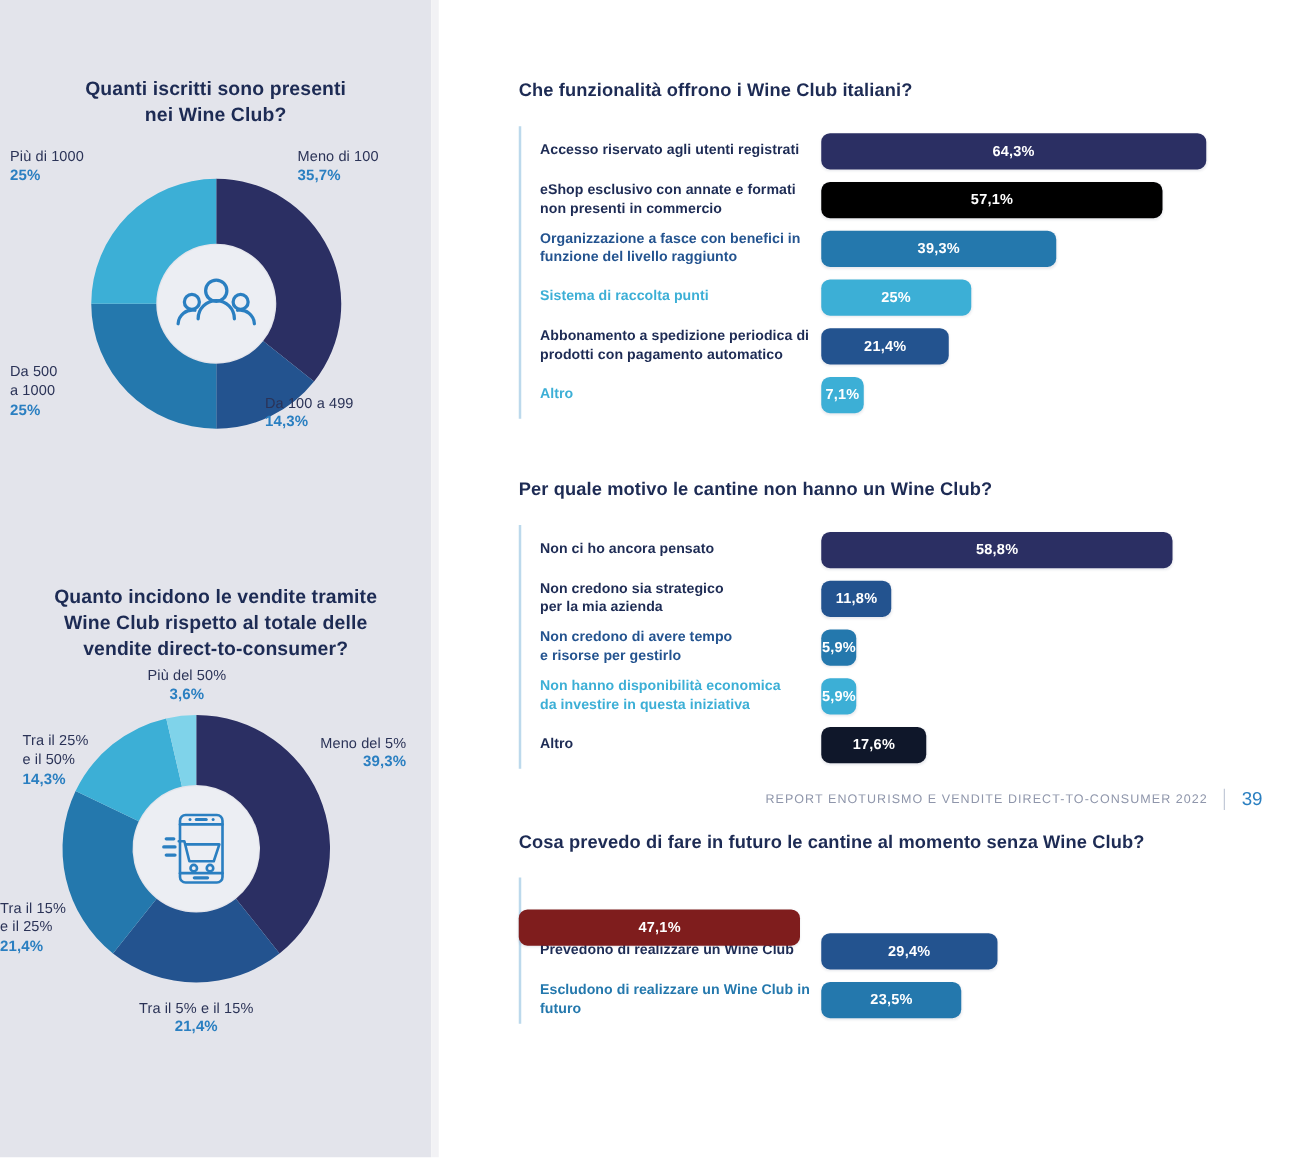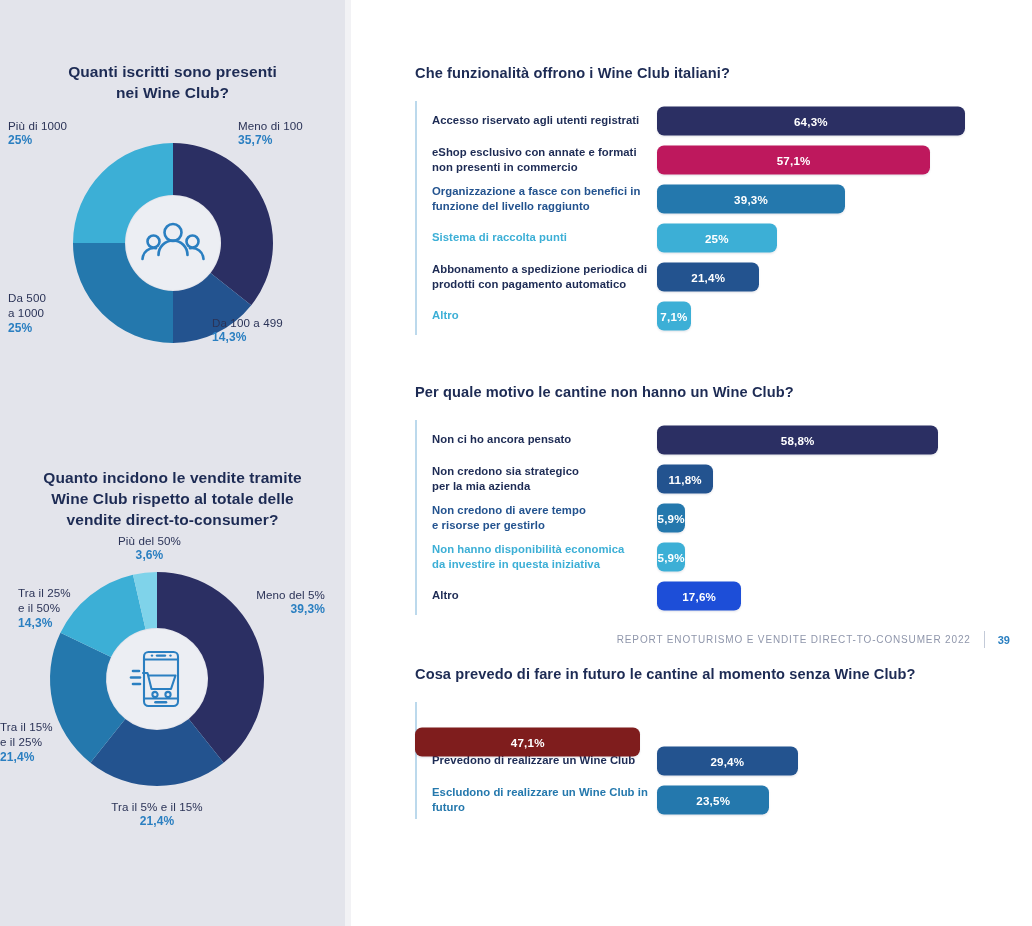"57,1%" div.bar { background: #be185d -> #000000 }
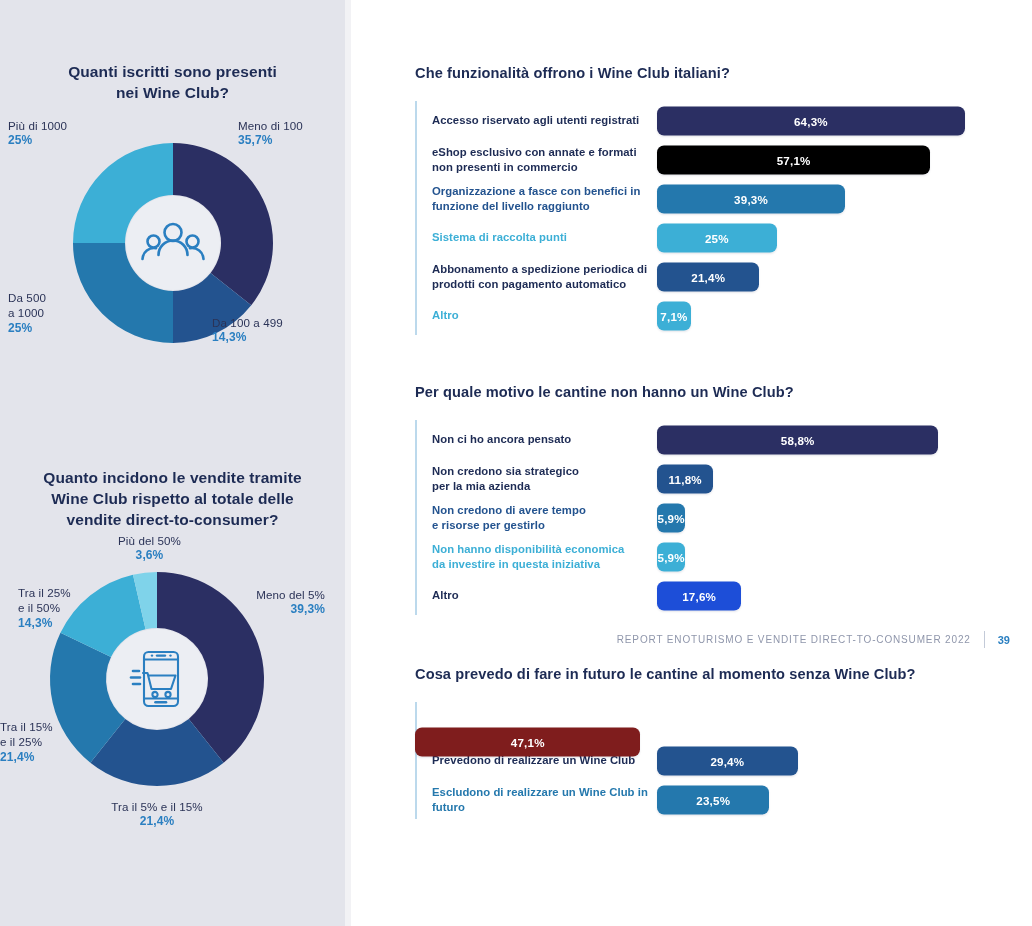"17,6%" div.bar { background: #1d4ed8 -> #0f172a }
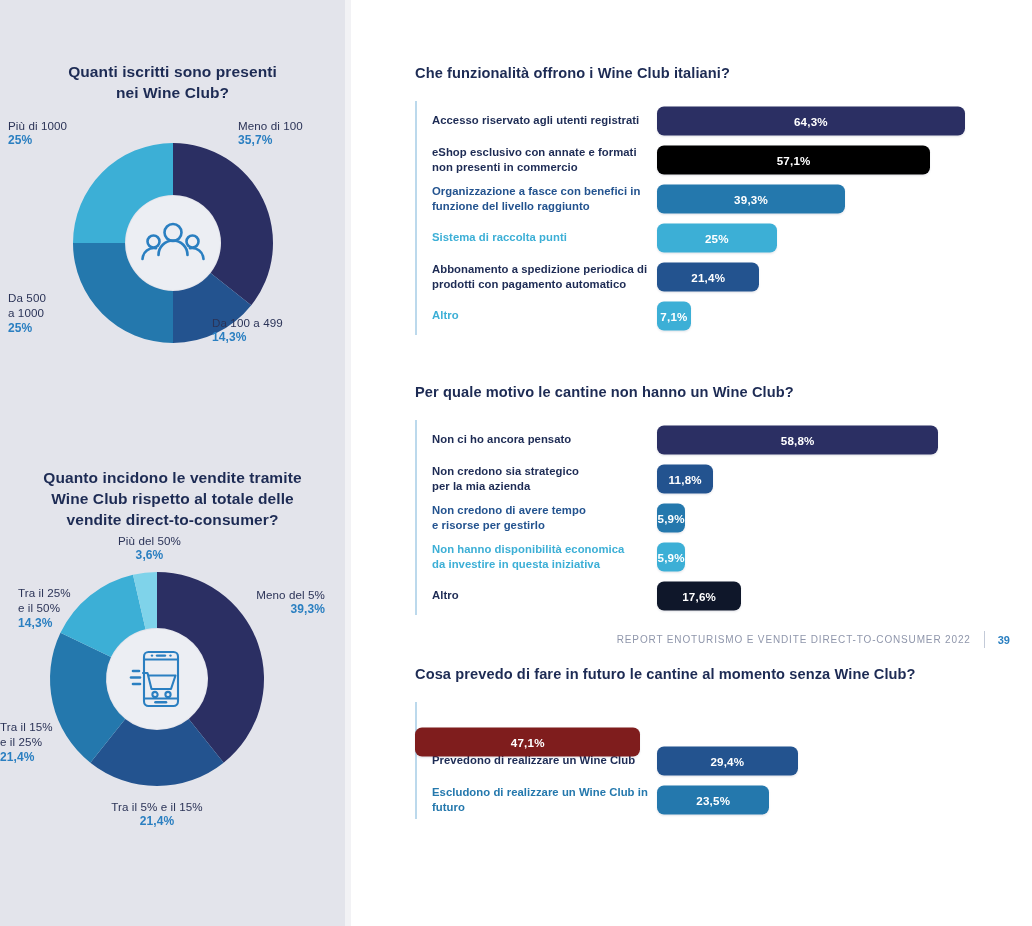"39" .footer-page { font-size: 11px -> 15px; font-weight: bold -> normal }
